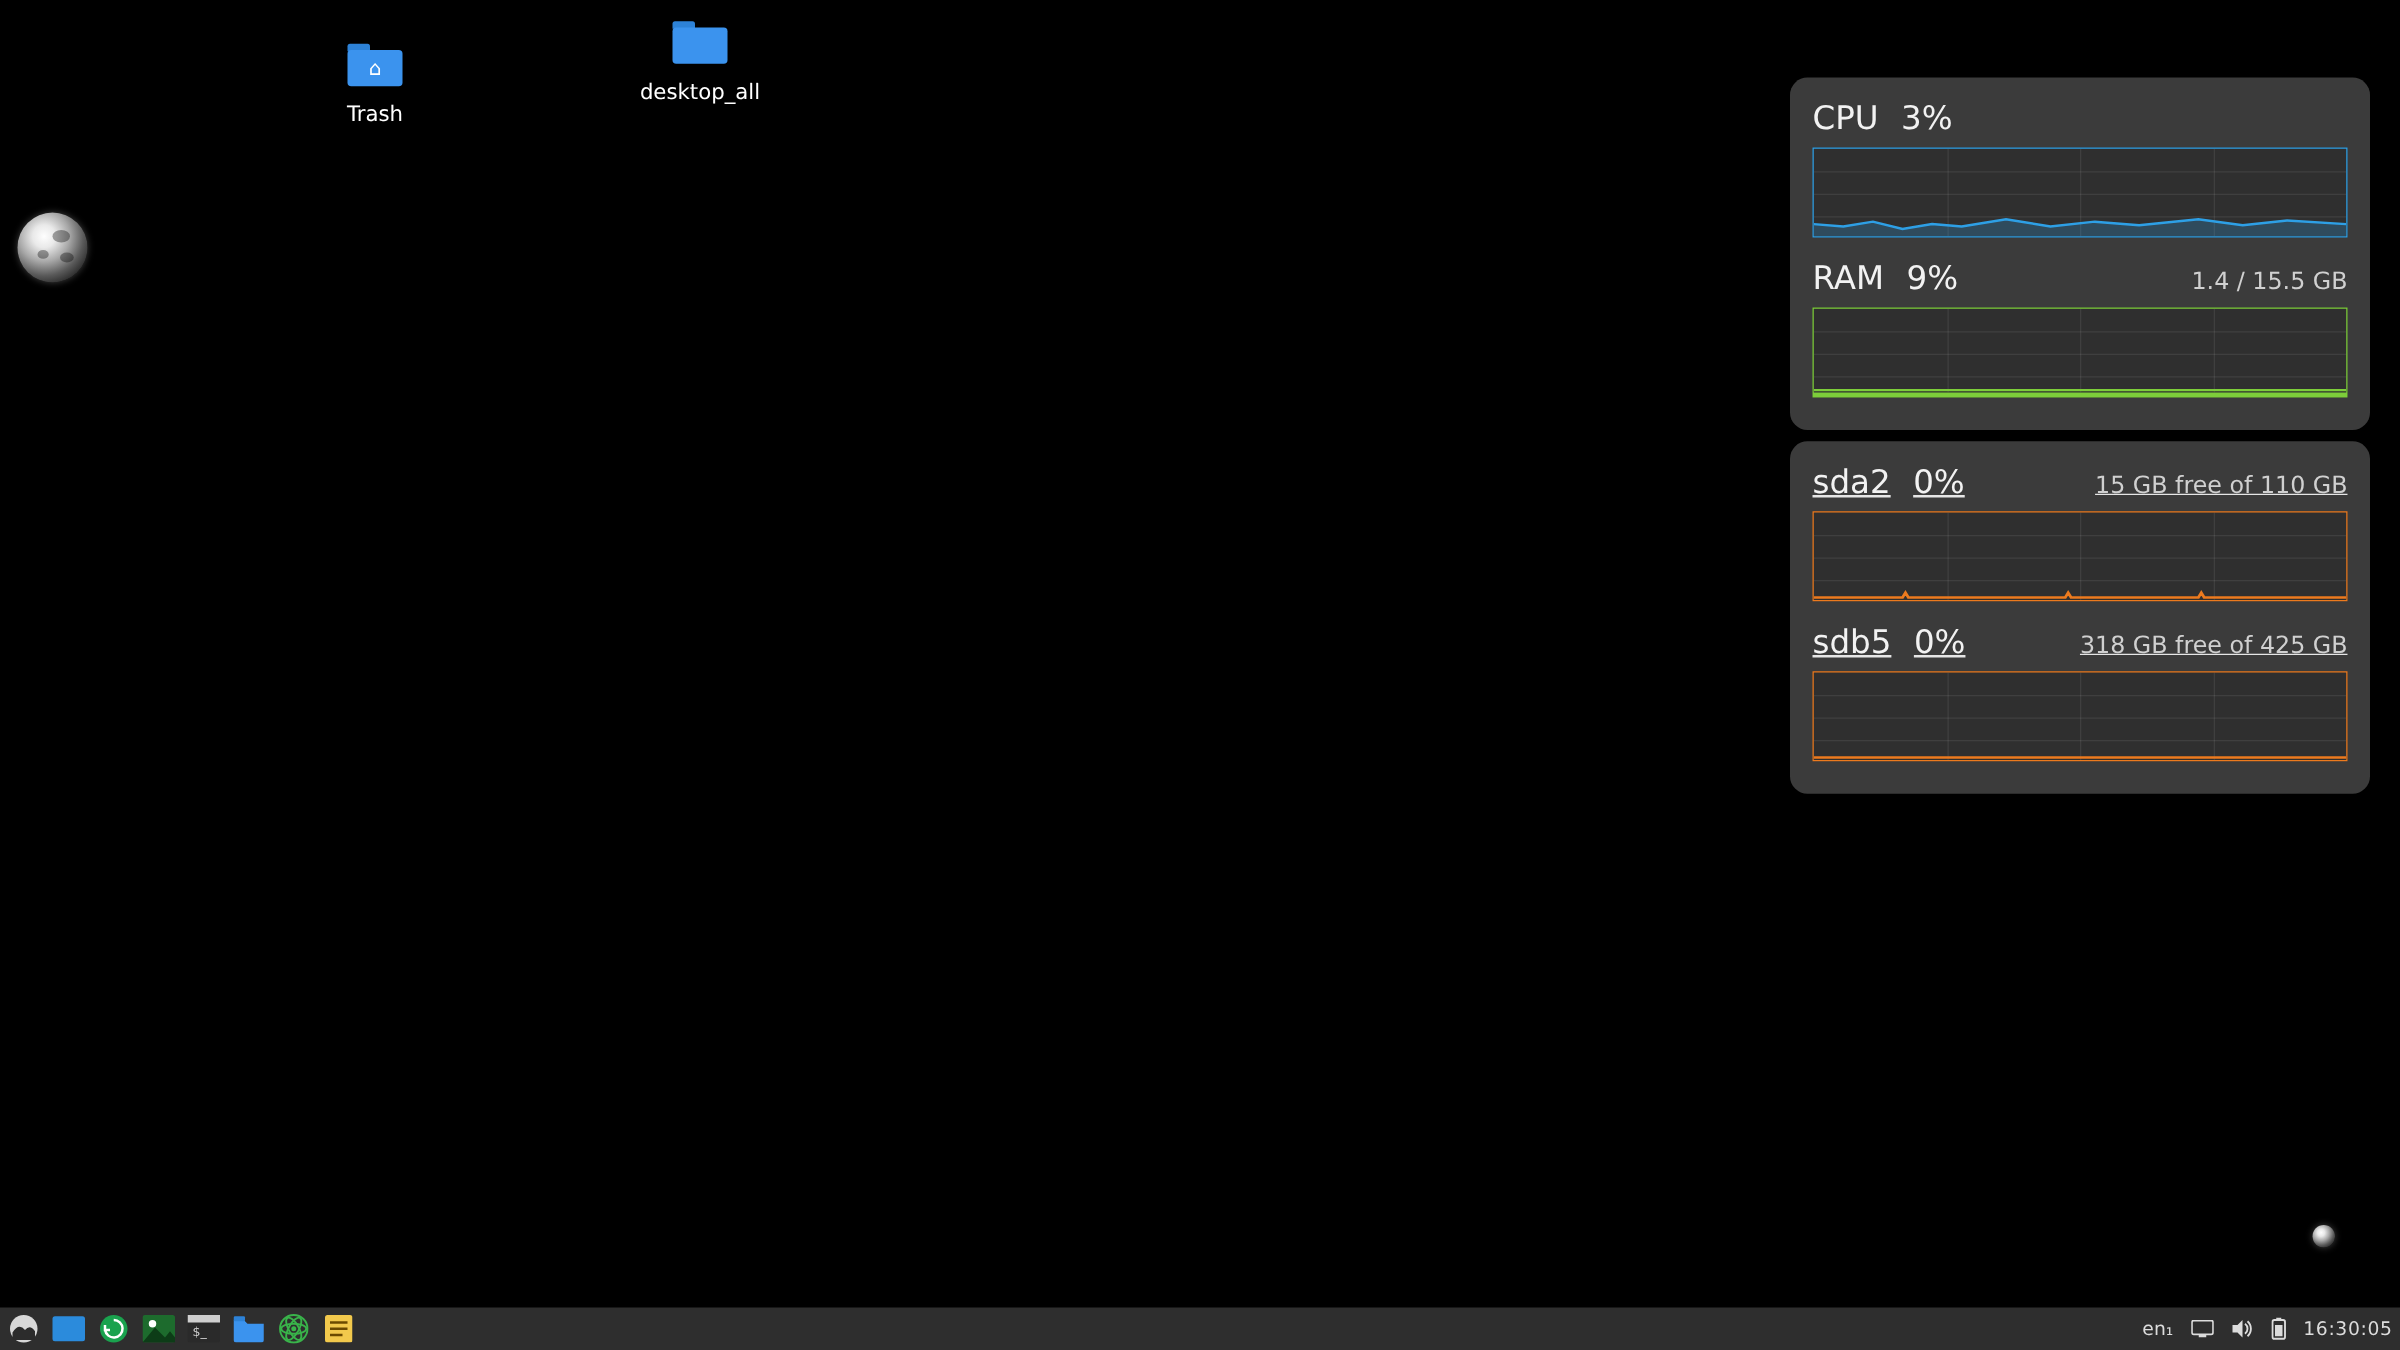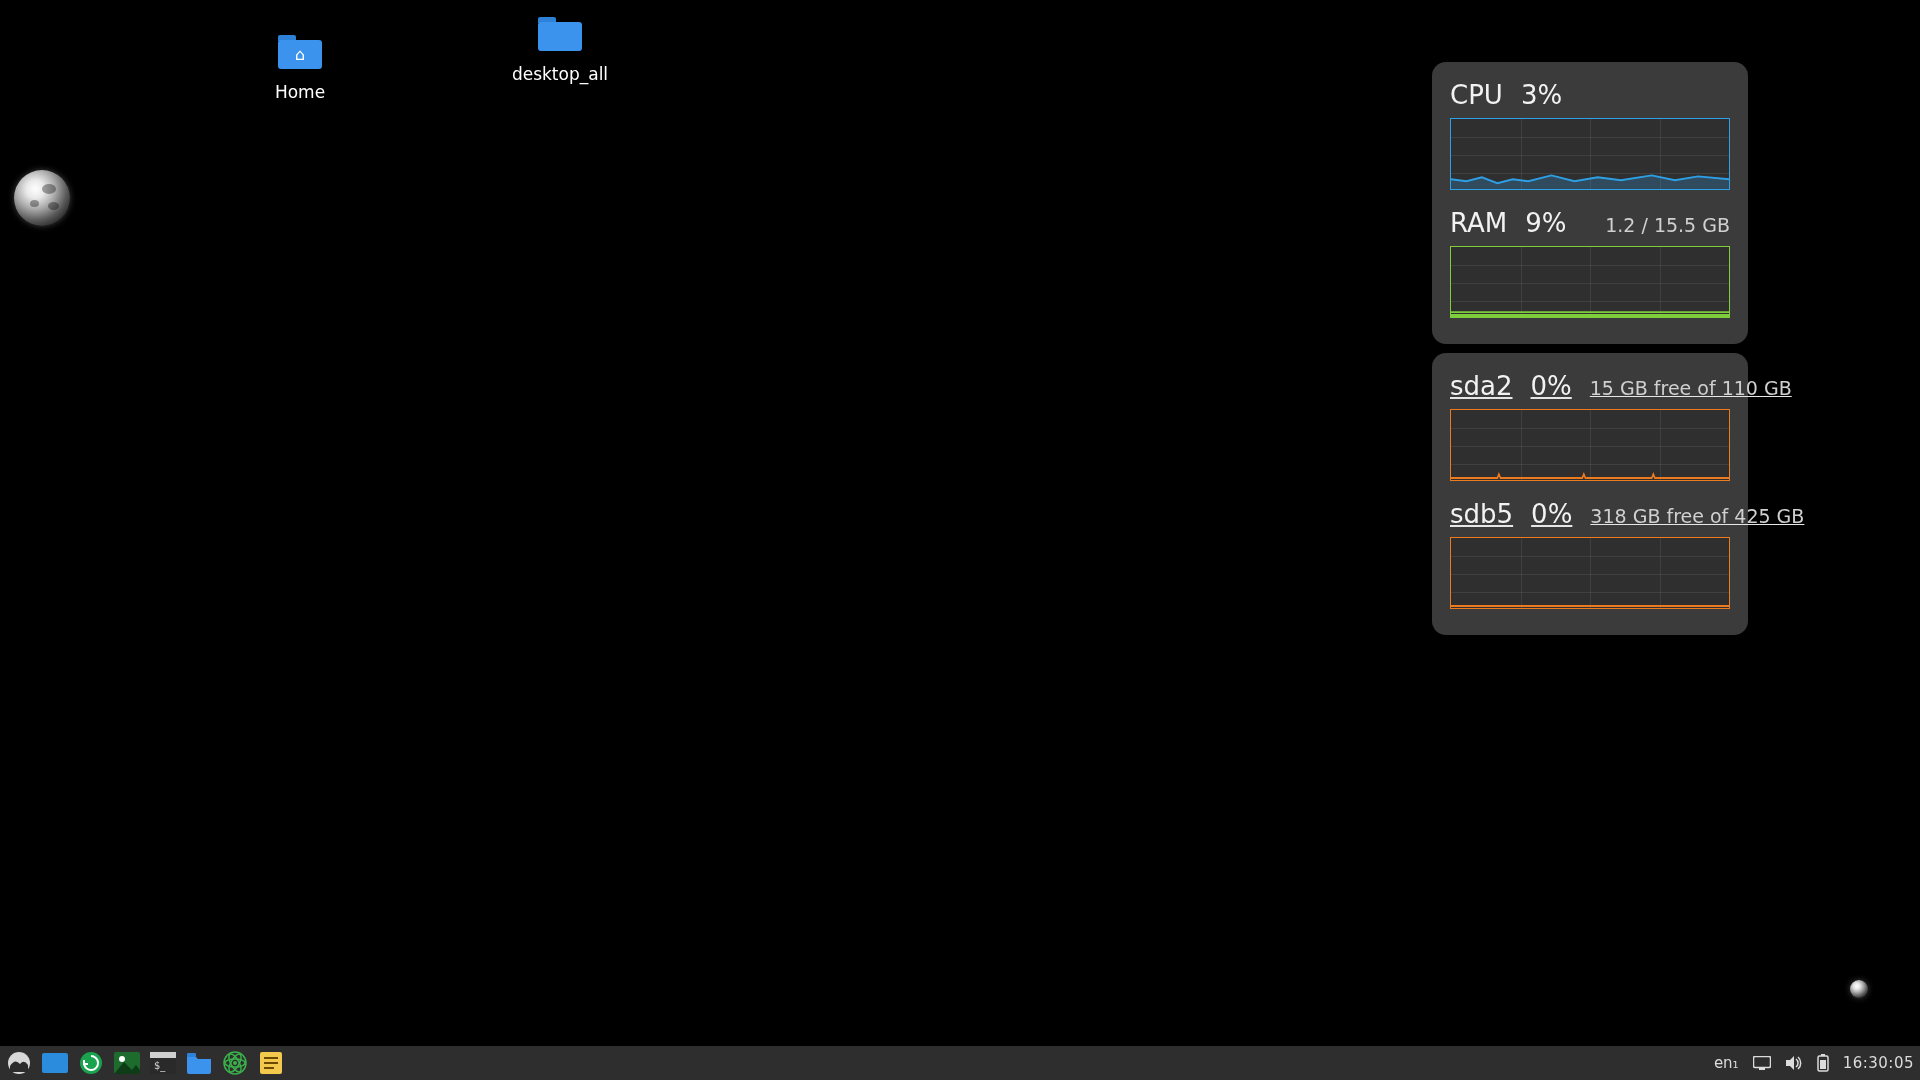"Home" div.label { text: Home -> Trash }
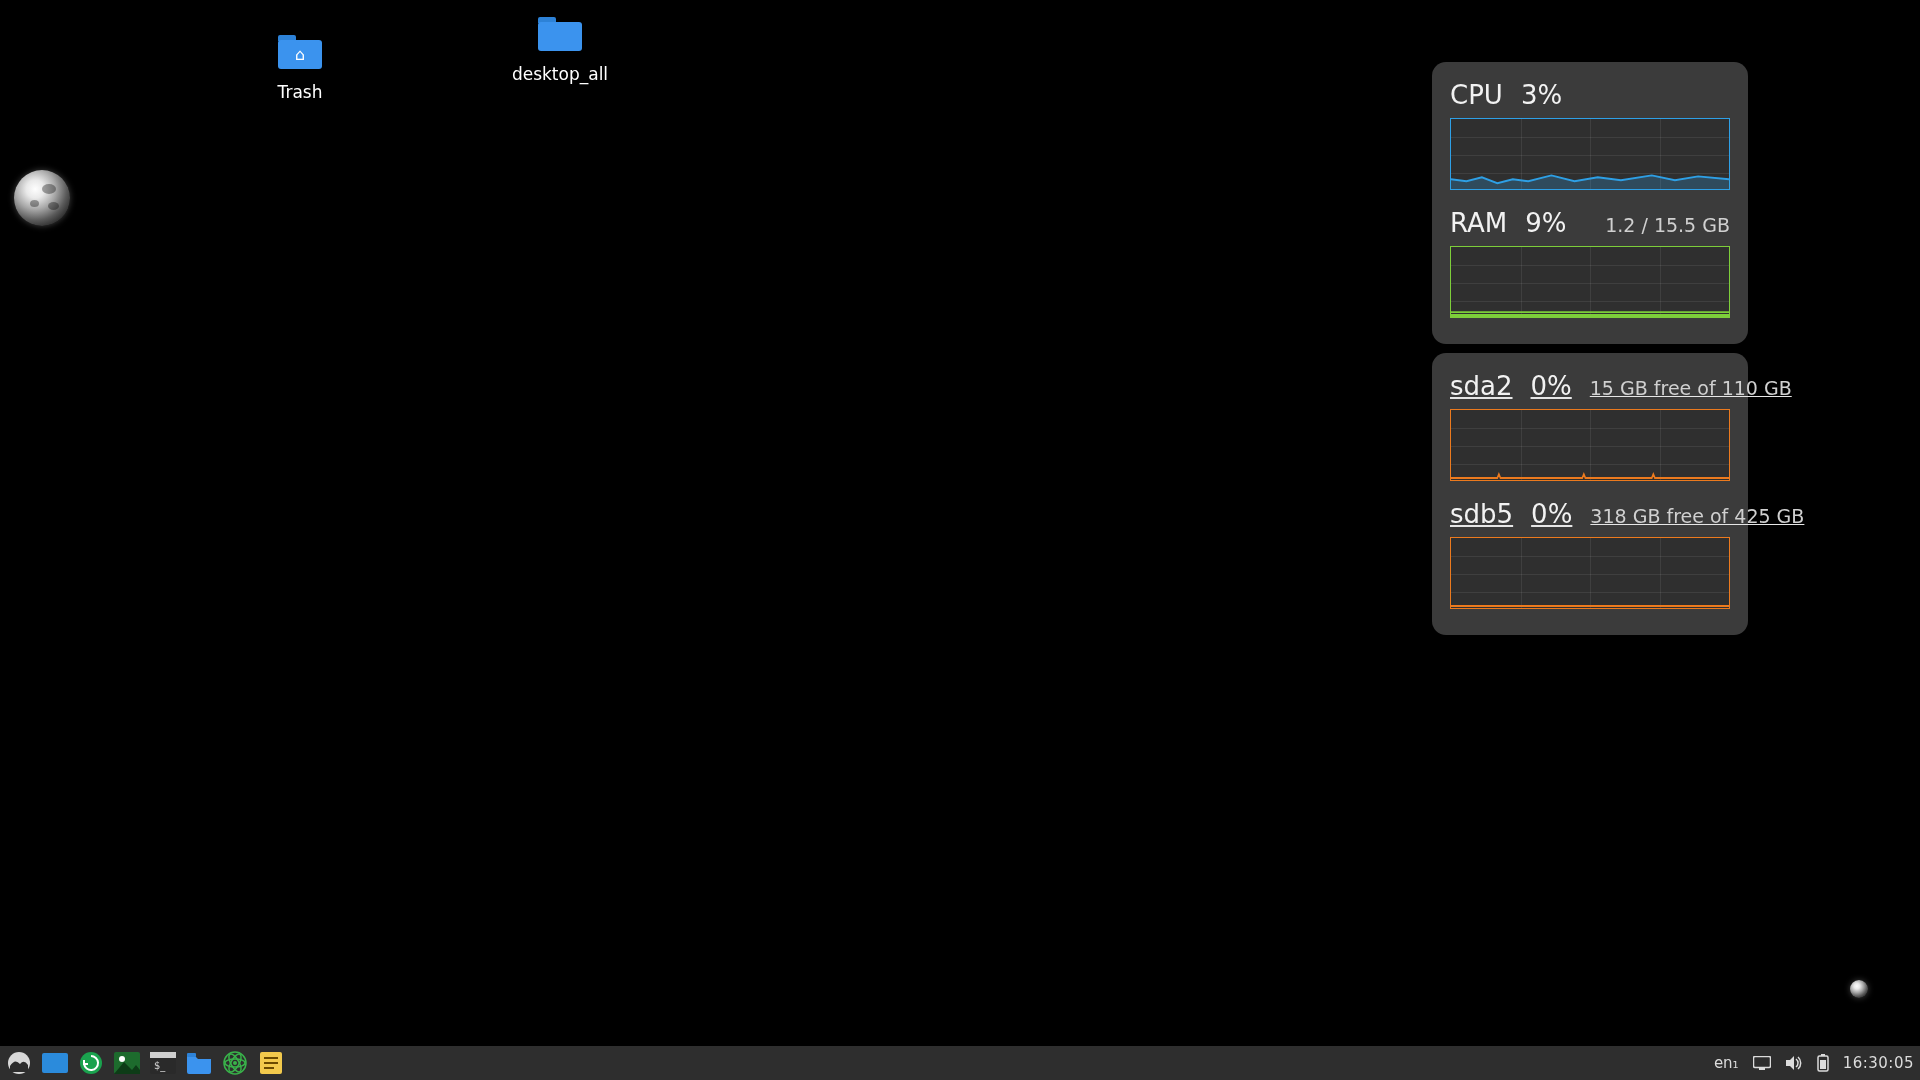"CPU" .monitor-panel { width: 316px -> 464px }
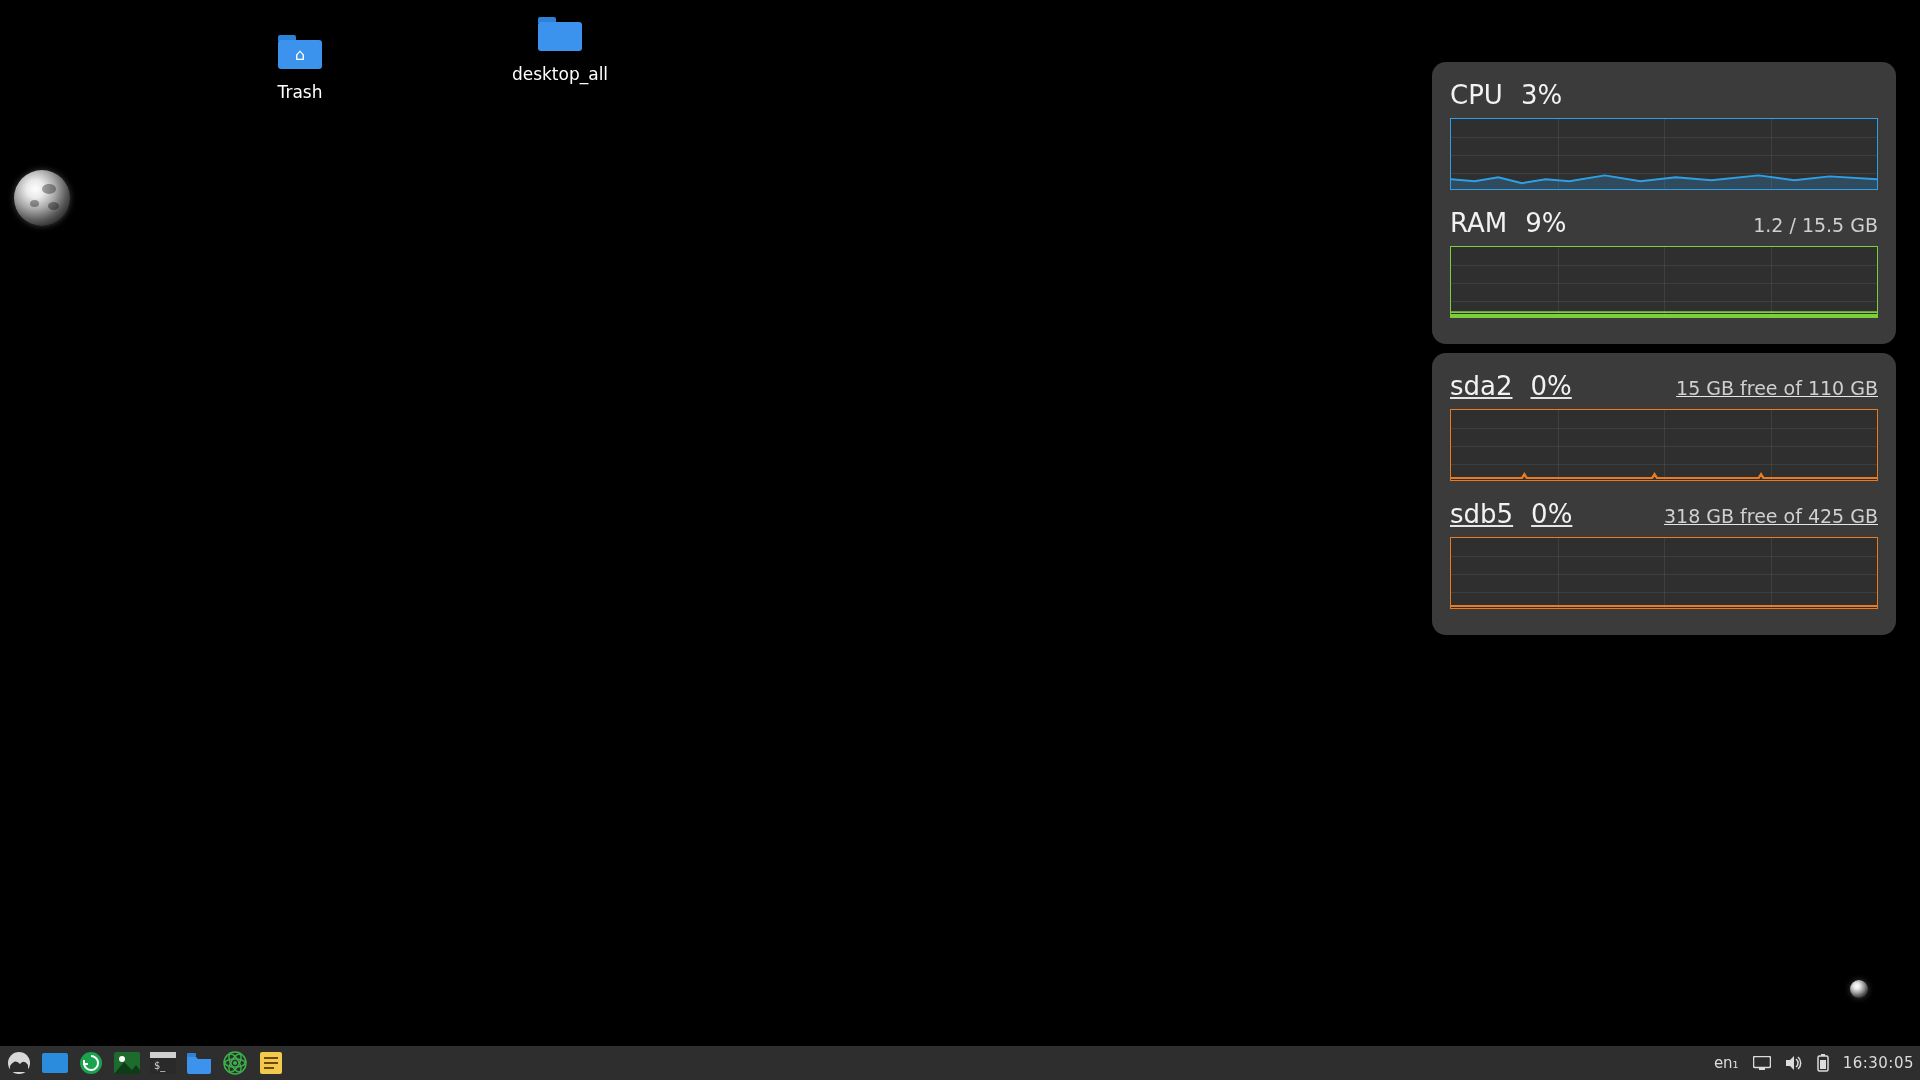"1.2 / 15.5 GB" span.sub { text: 1.2 -> 1.4 }
